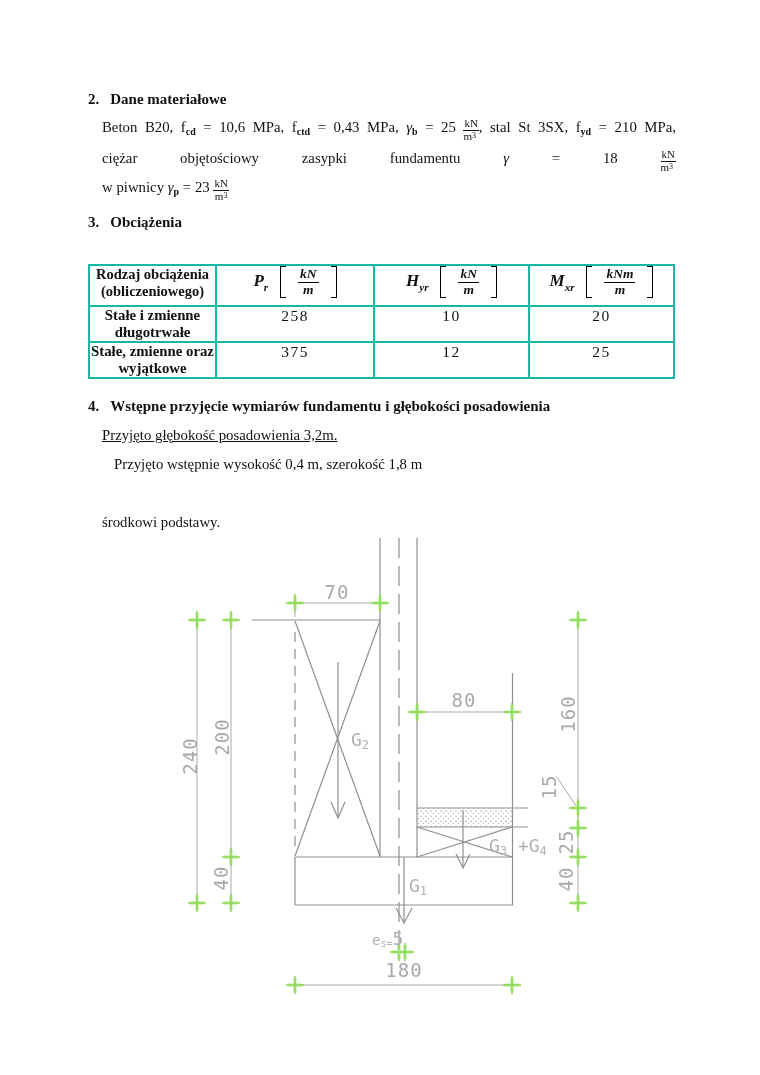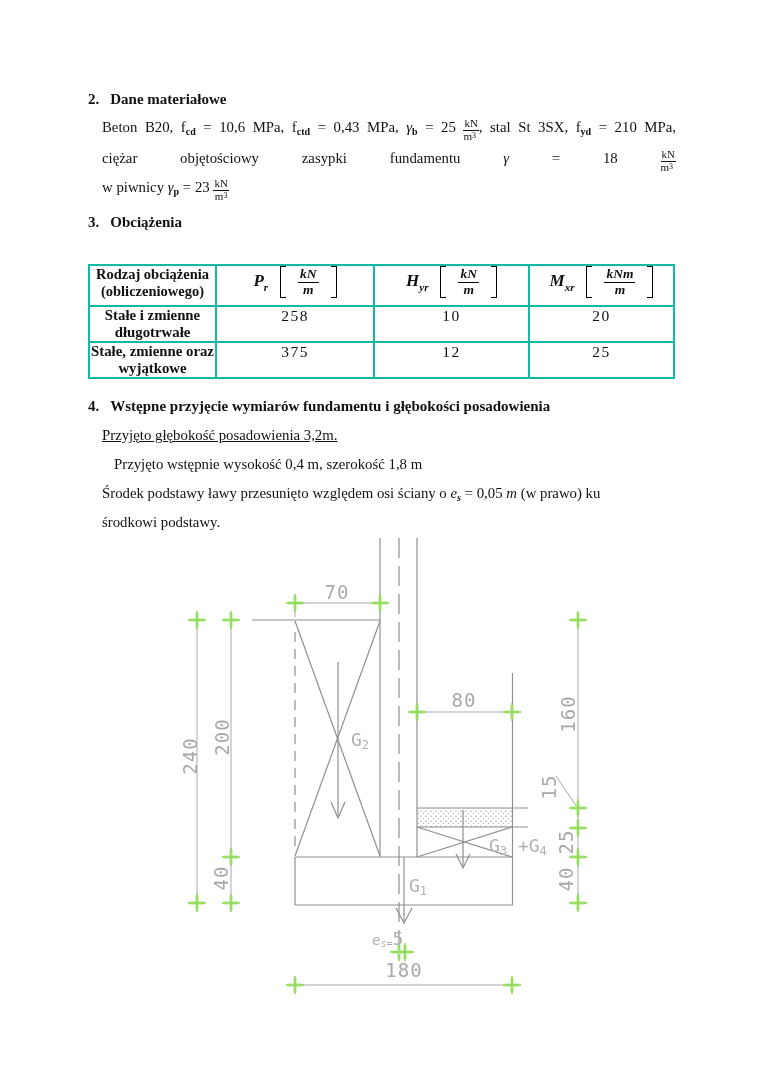"Środek podstawy ławy przesunięto" div.abs { html: <div> <span>Środek podstawy ławy przesunięto względem osi ściany o </span><i>e</i><sub>s</sub><span> = 0,05 </span><i>m</i><span> (w prawo) ku</span> </div> -> none }
